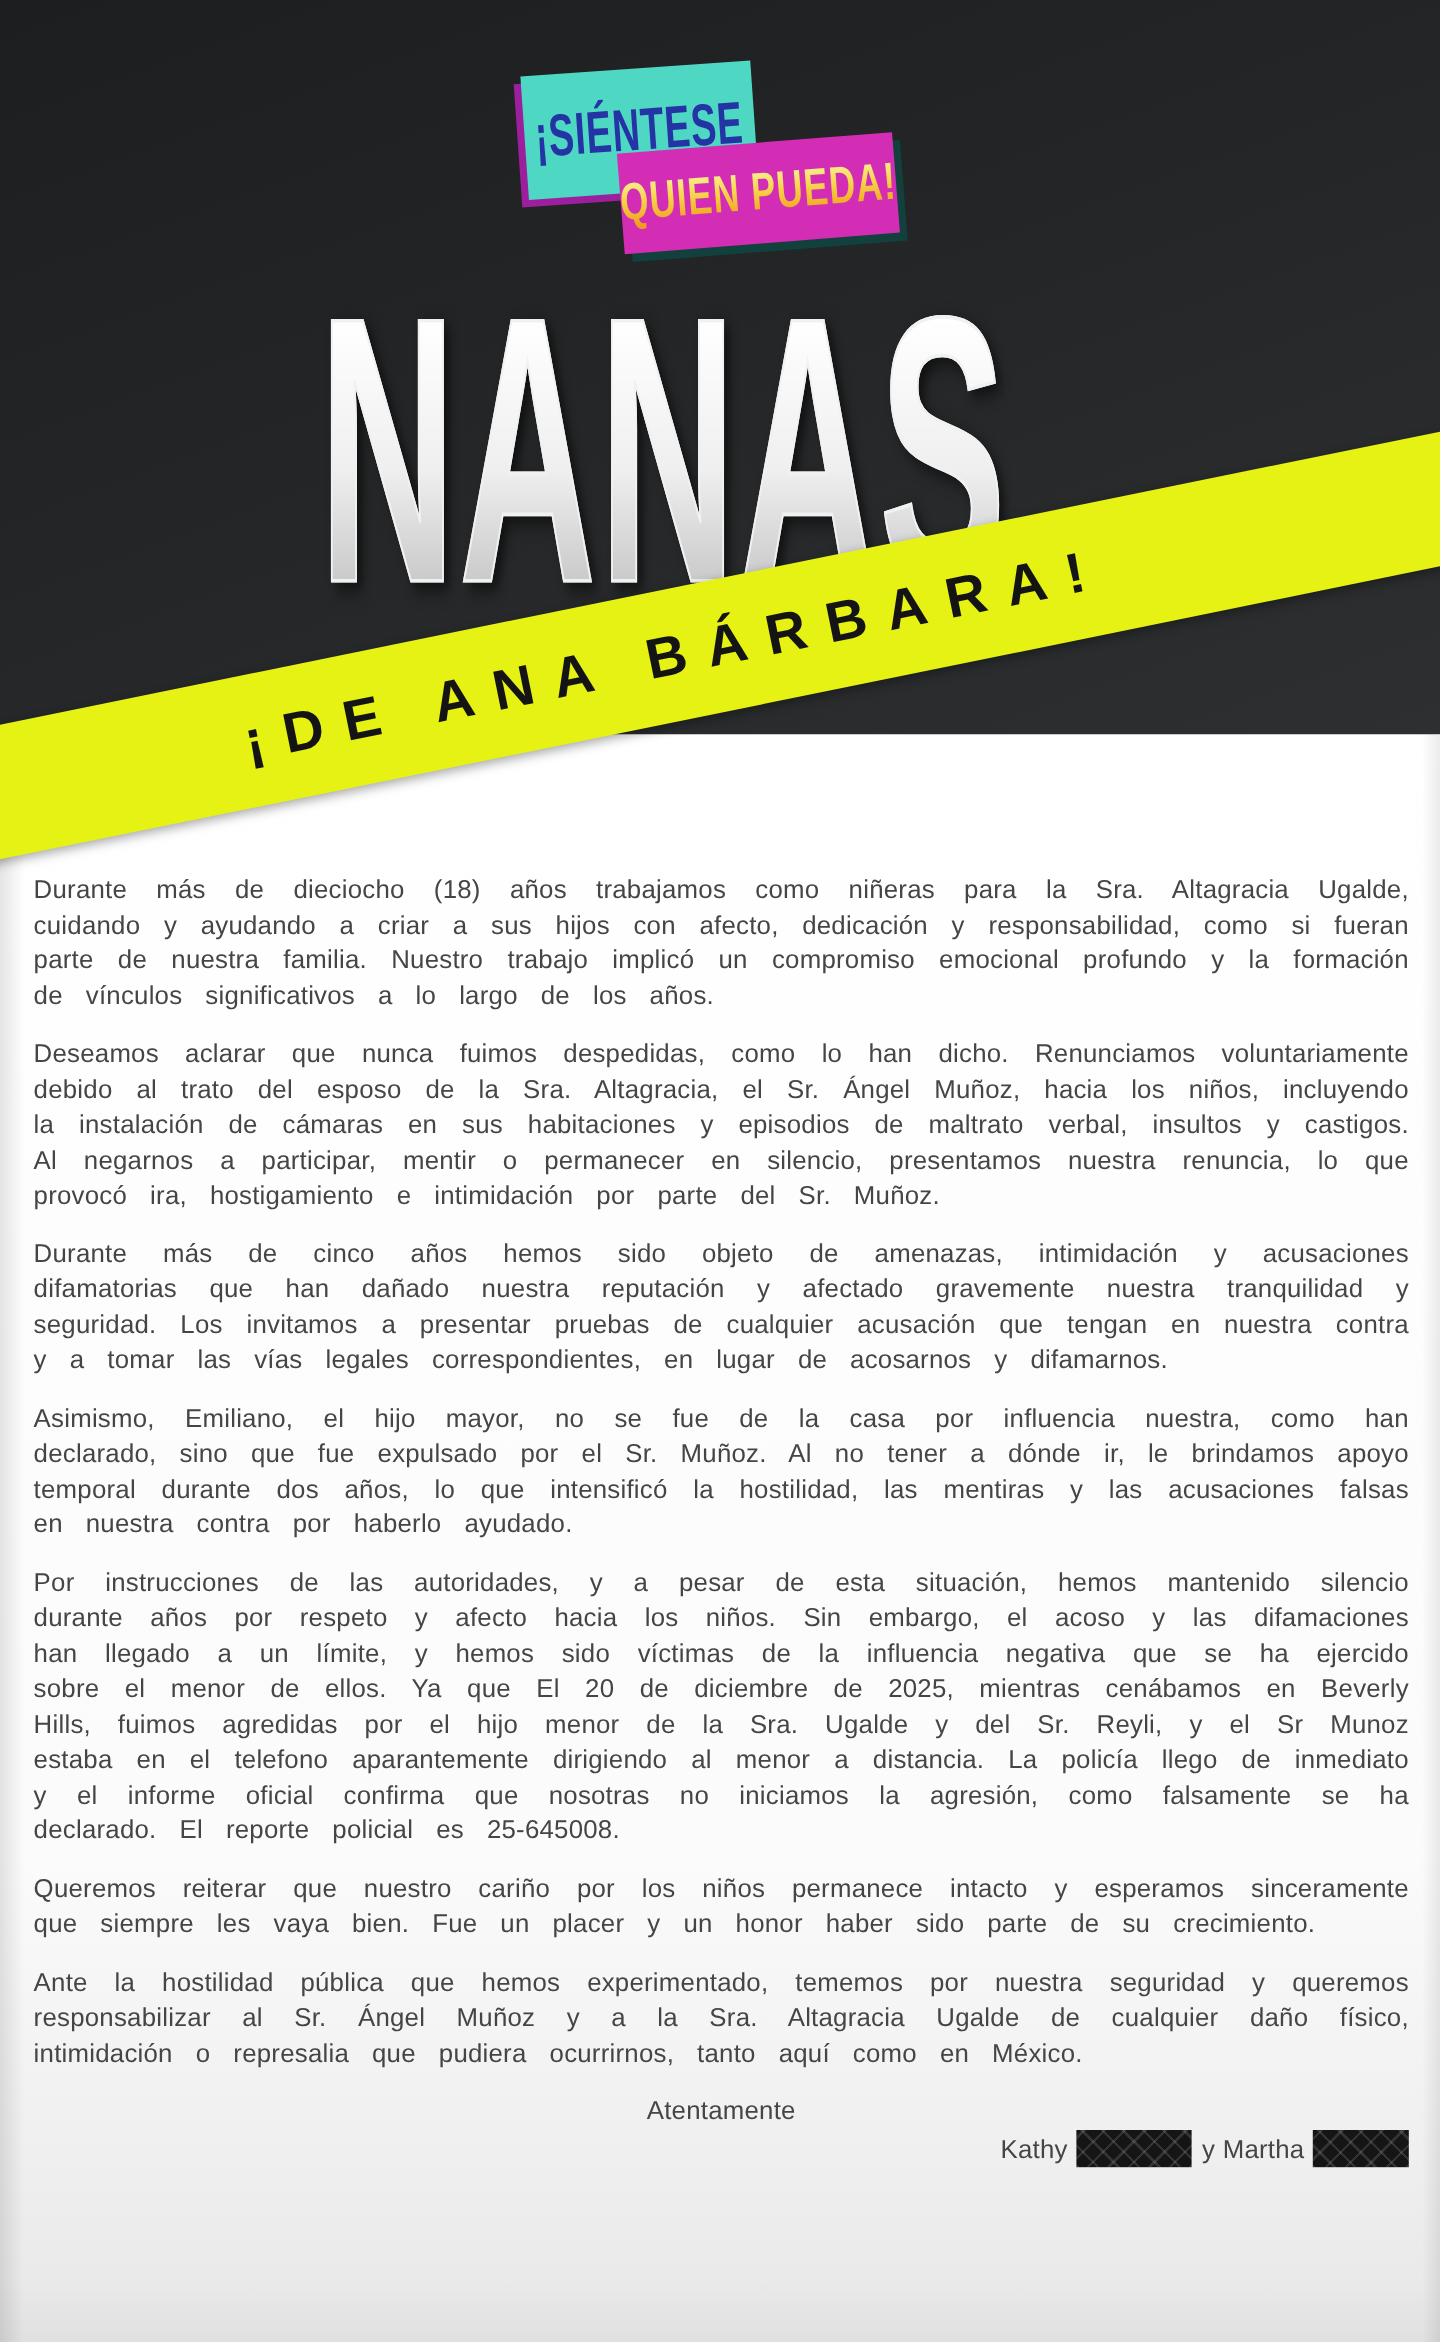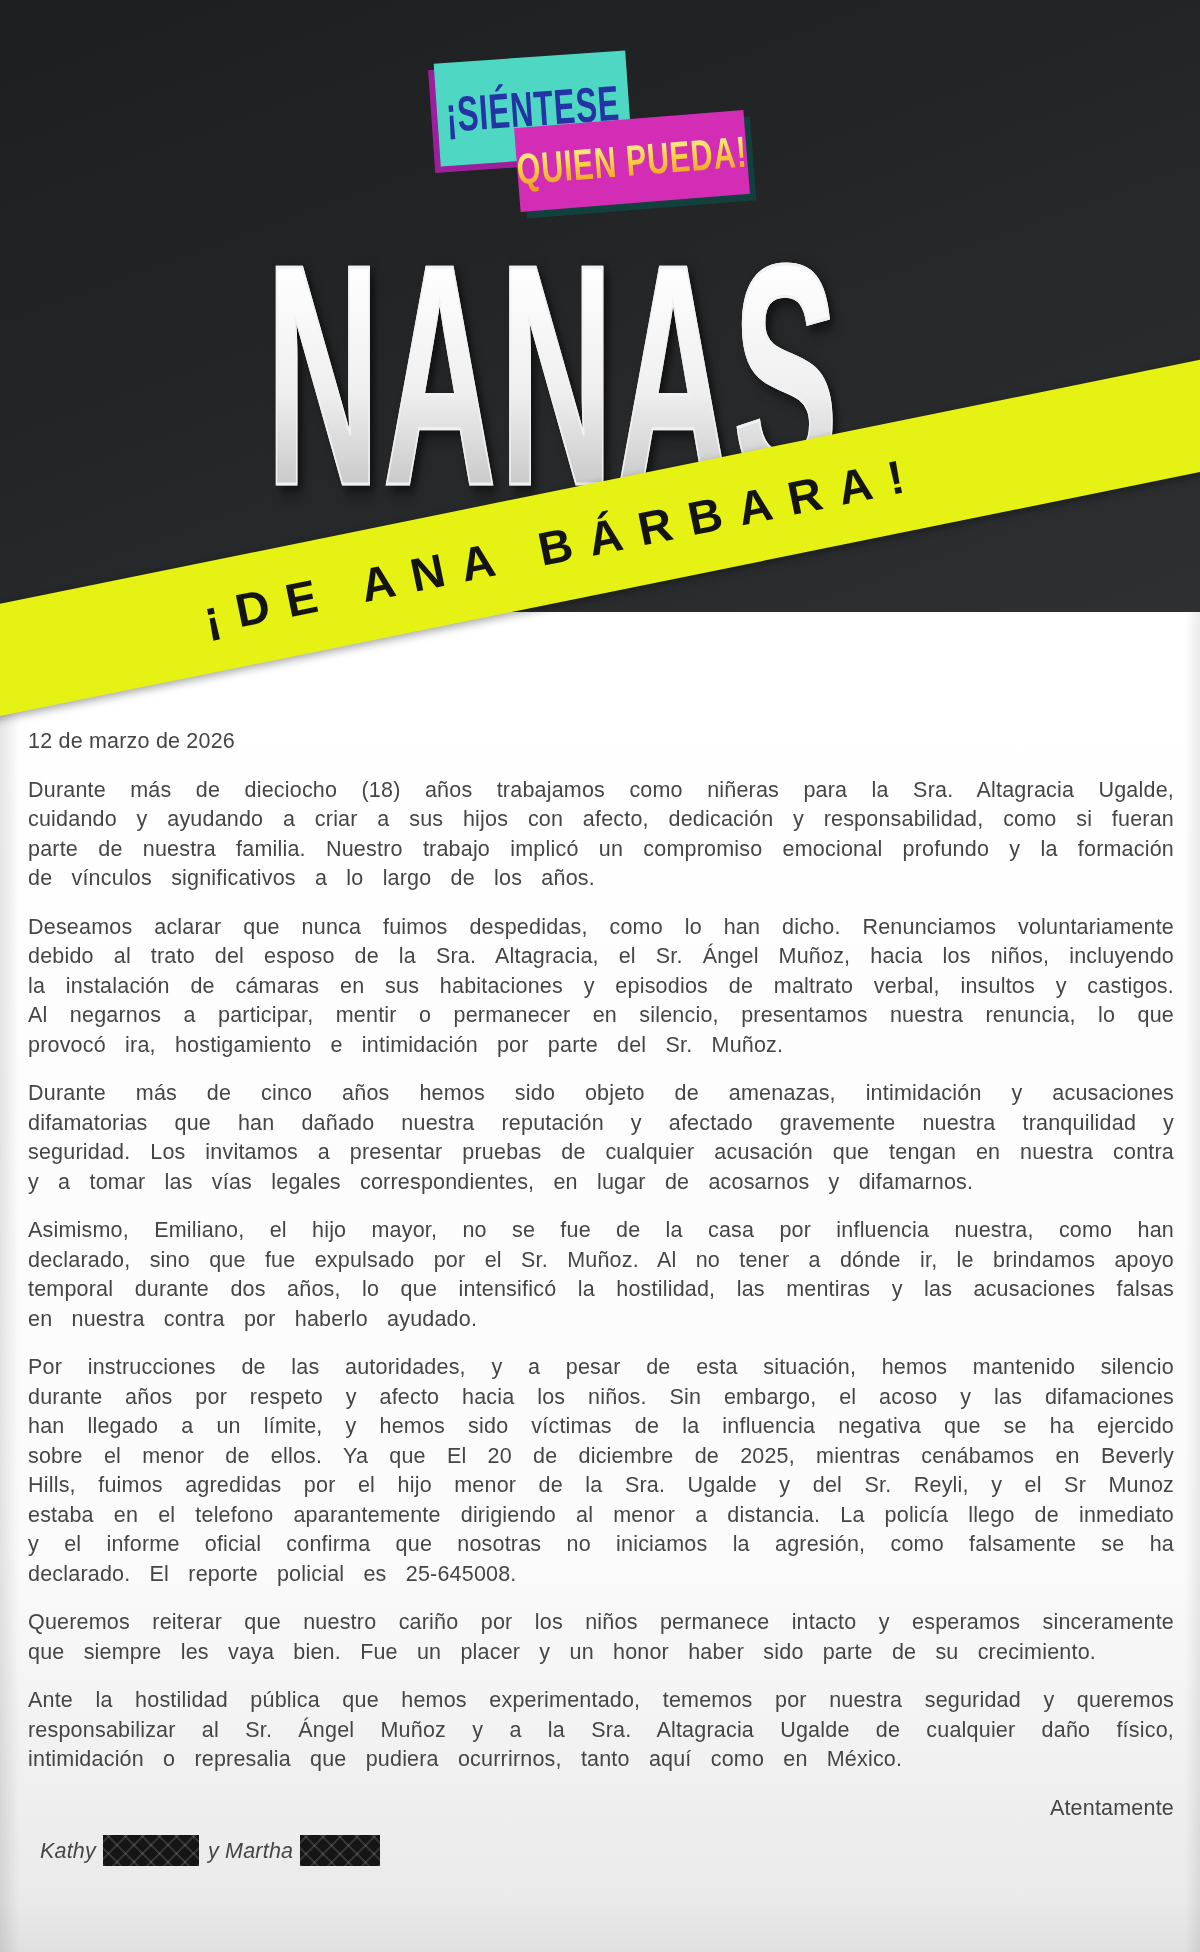"12 de marzo de 2026" p.plain { html: <p>12 de marzo de 2026</p> -> none }
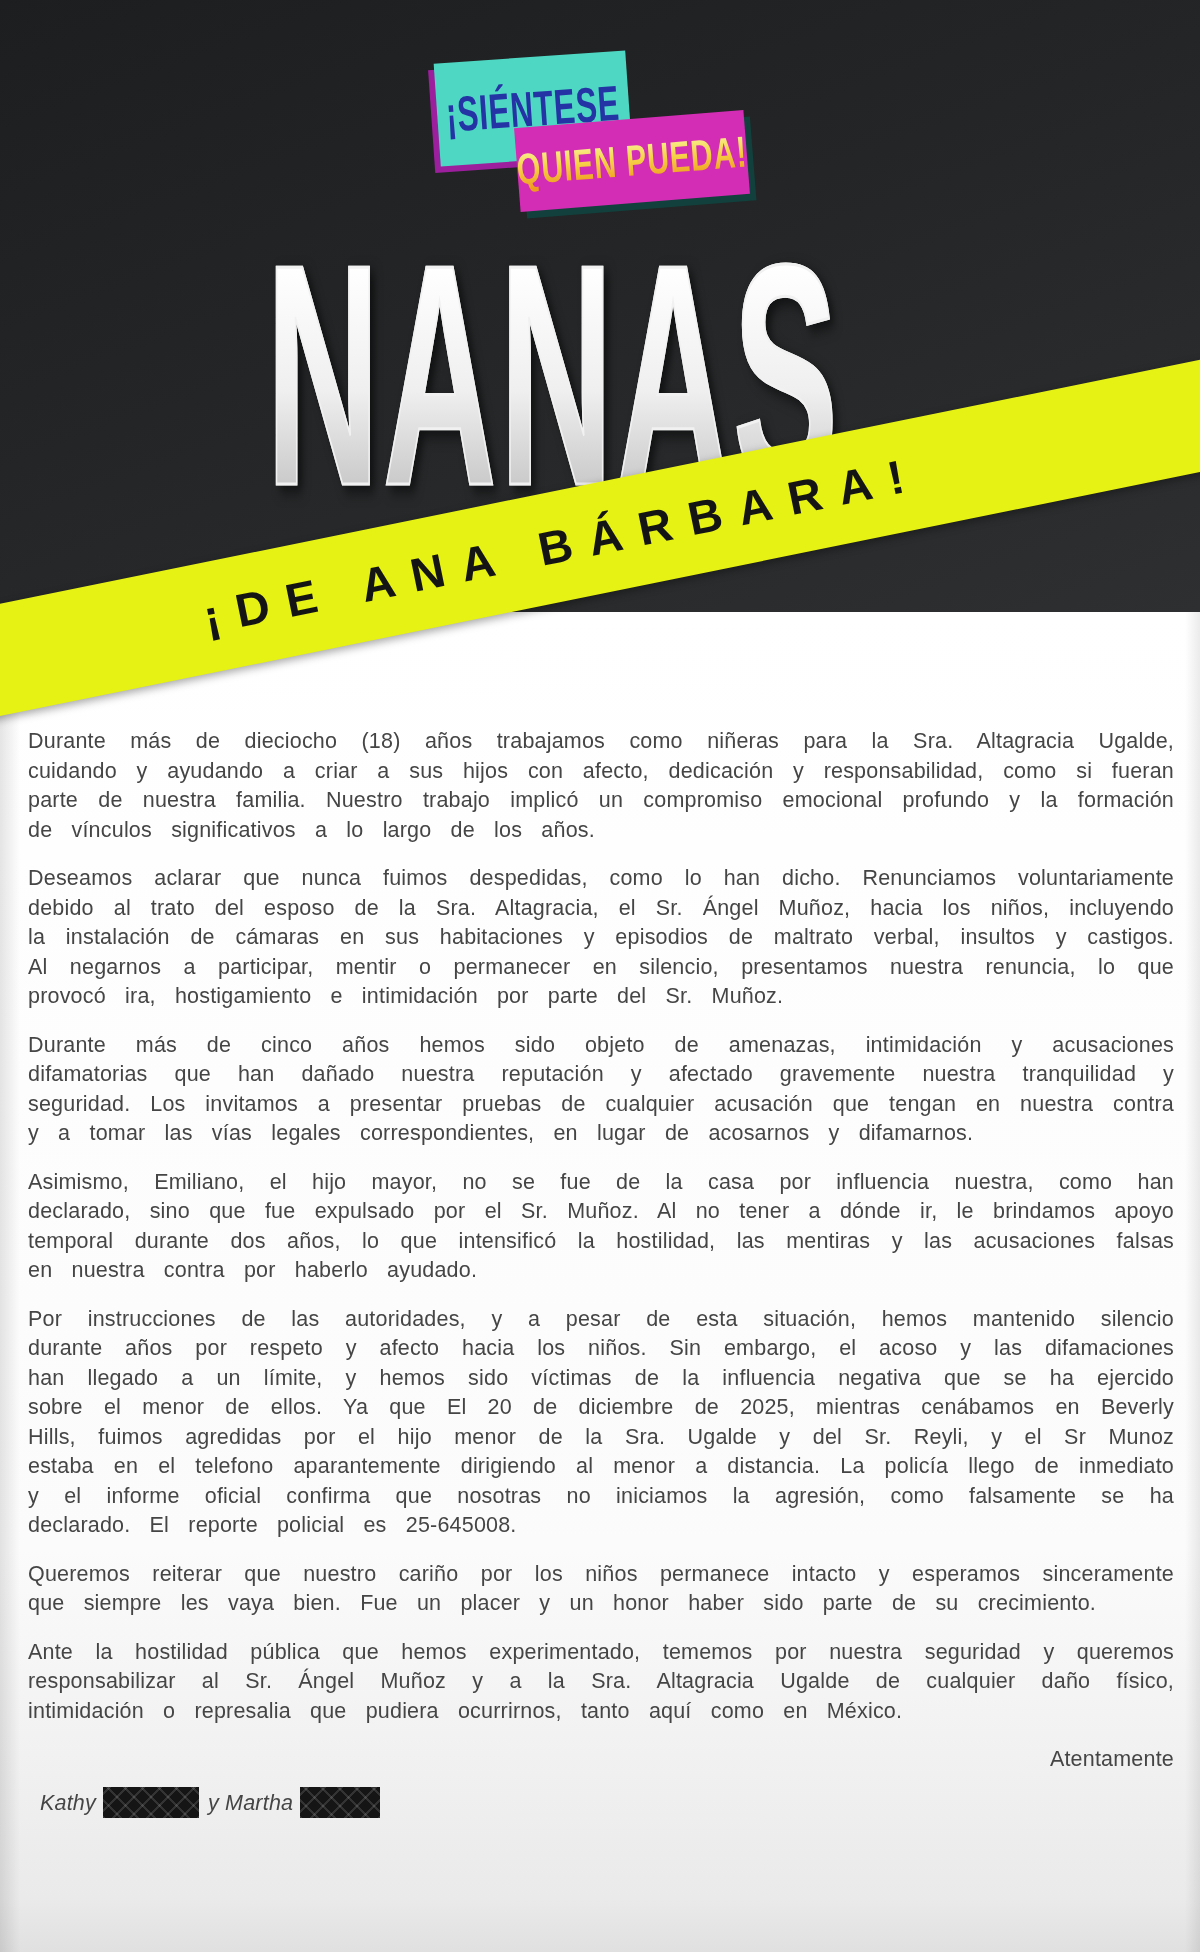"Atentamente" .page p.closing { text-align: right -> center }
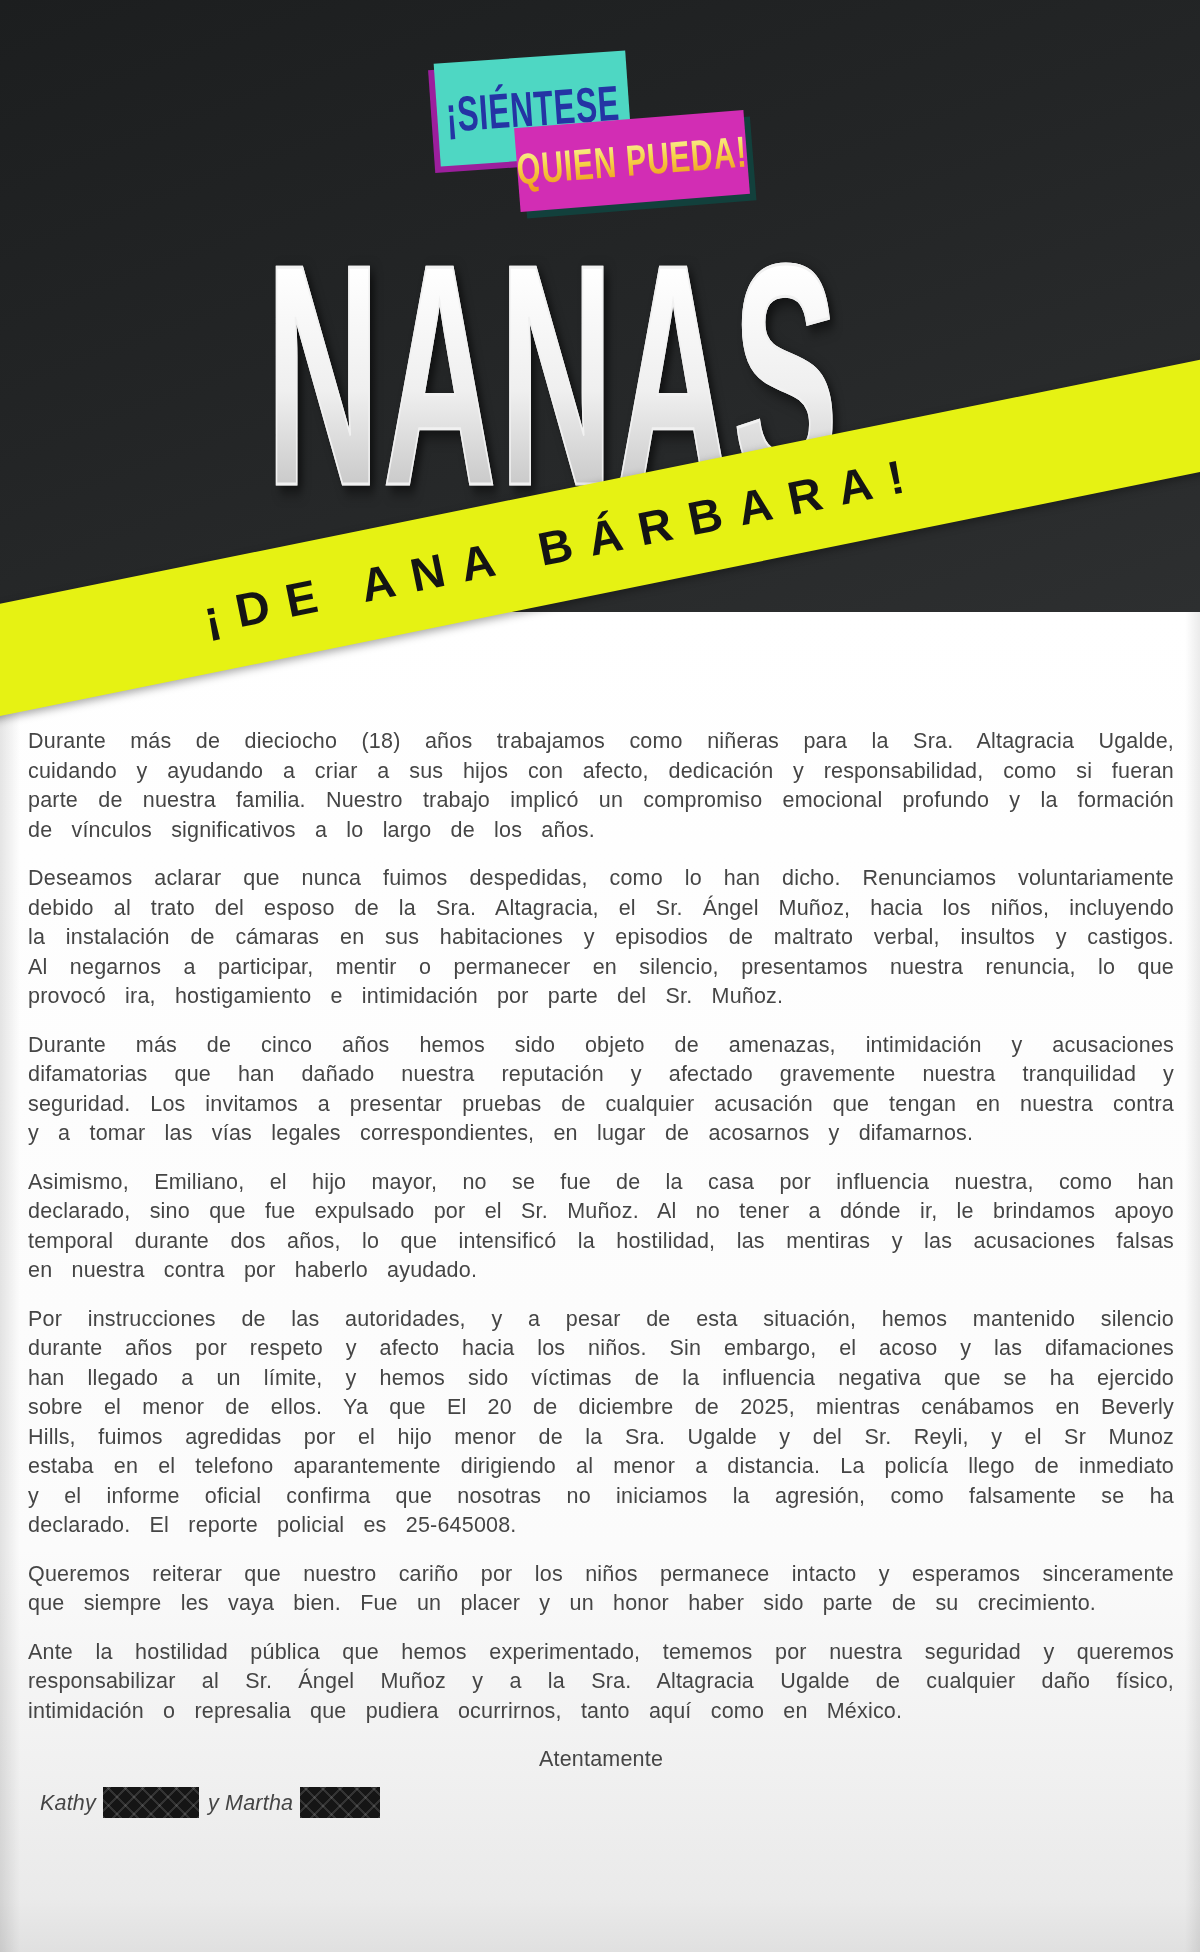"Kathy y Martha" .page p.sig { font-style: italic -> none; margin: 12px -> 0; text-align: left -> right }
